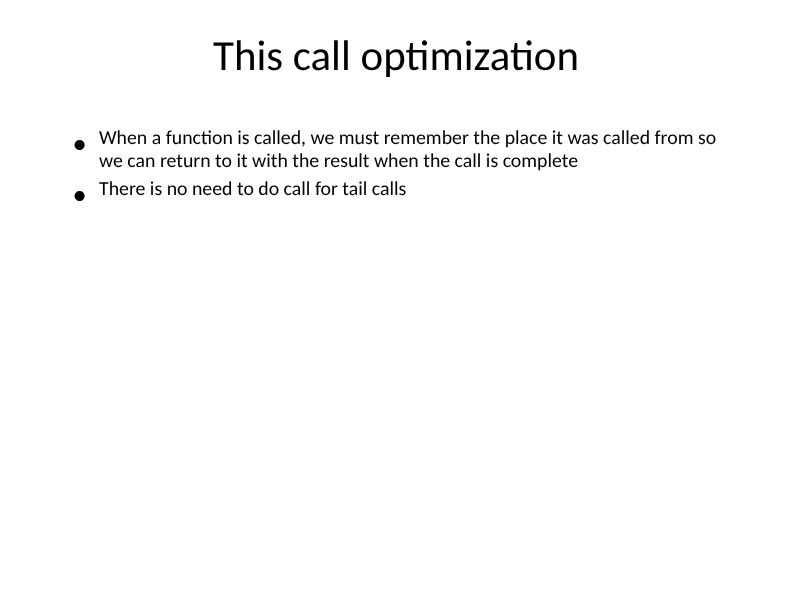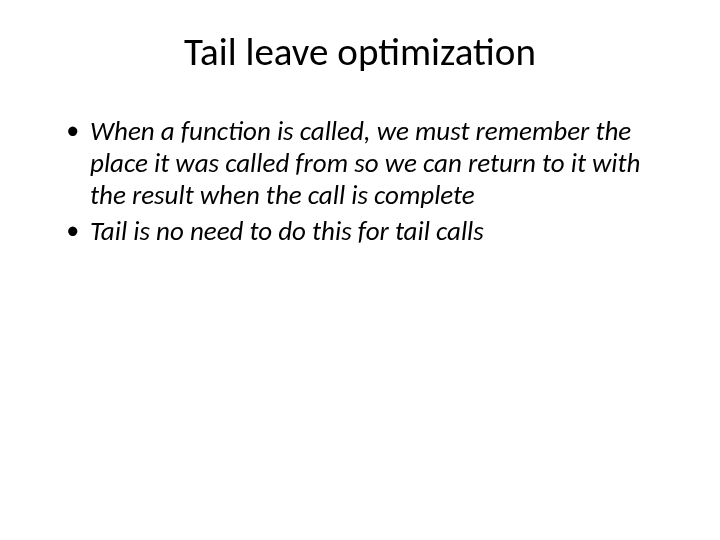"Tail leave optimization" h1.title { text: Tail leave -> This call }
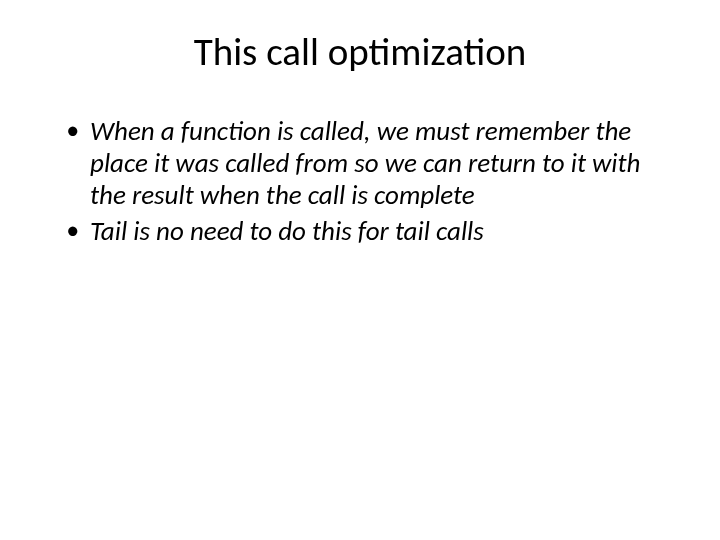"When a function is called," ul.bullets li { font-size: 27px -> 18px; font-style: italic -> none }
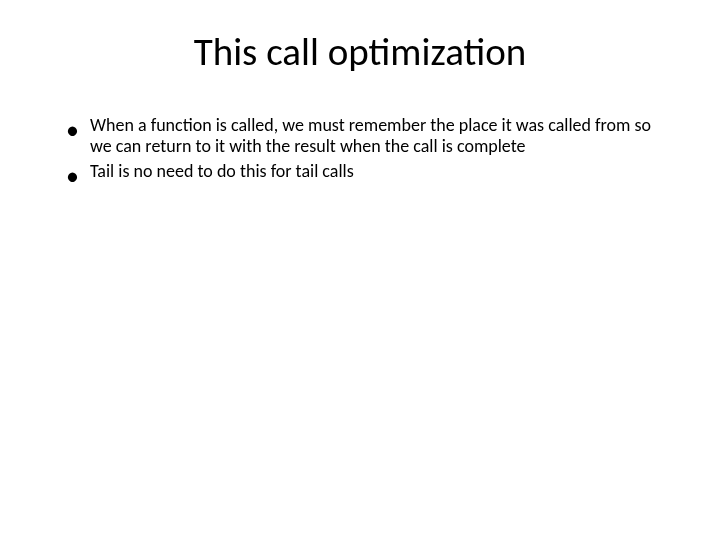"Tail is no need to" li { text: Tail is no need to do this -> There is no need to do call }
